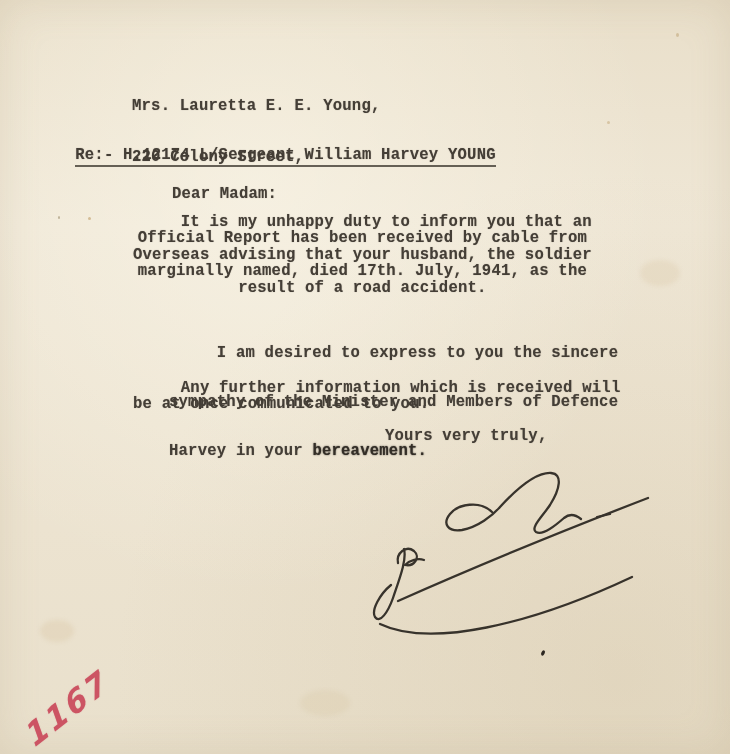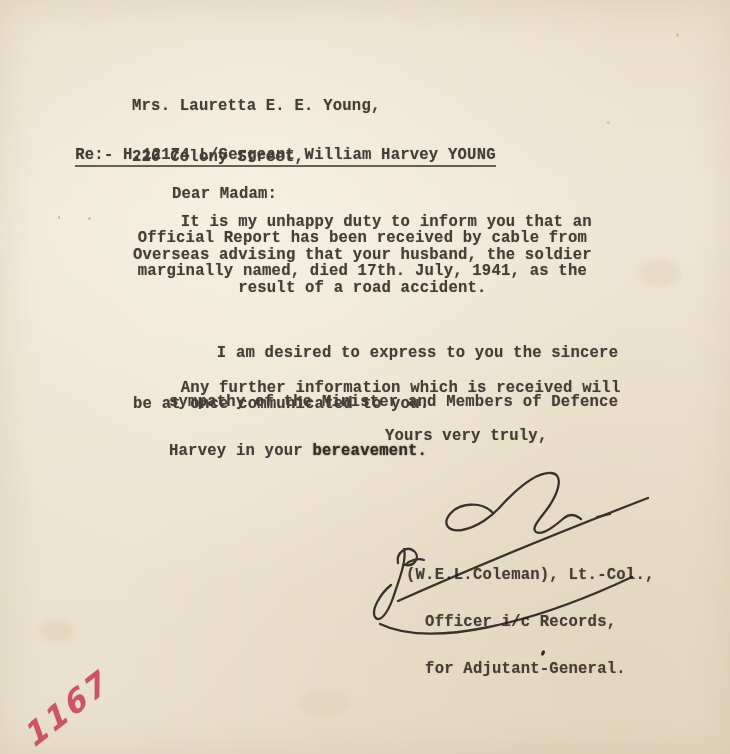"(W.E.L.Coleman), Lt.-Col.," div.typed { html: <div> <div>(W.E.L.Coleman), Lt.-Col.,</div> <div> Officer i/c Records,</div> <div> for Adjutant-General.</div> </div> -> none }
